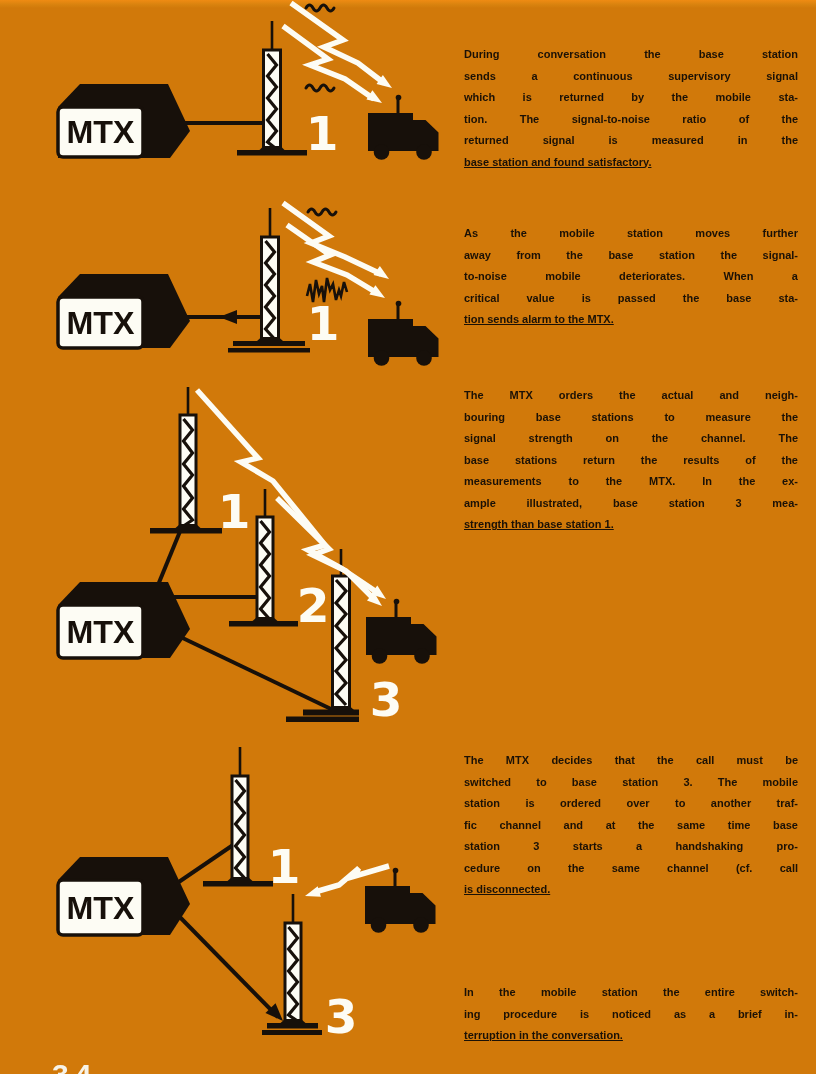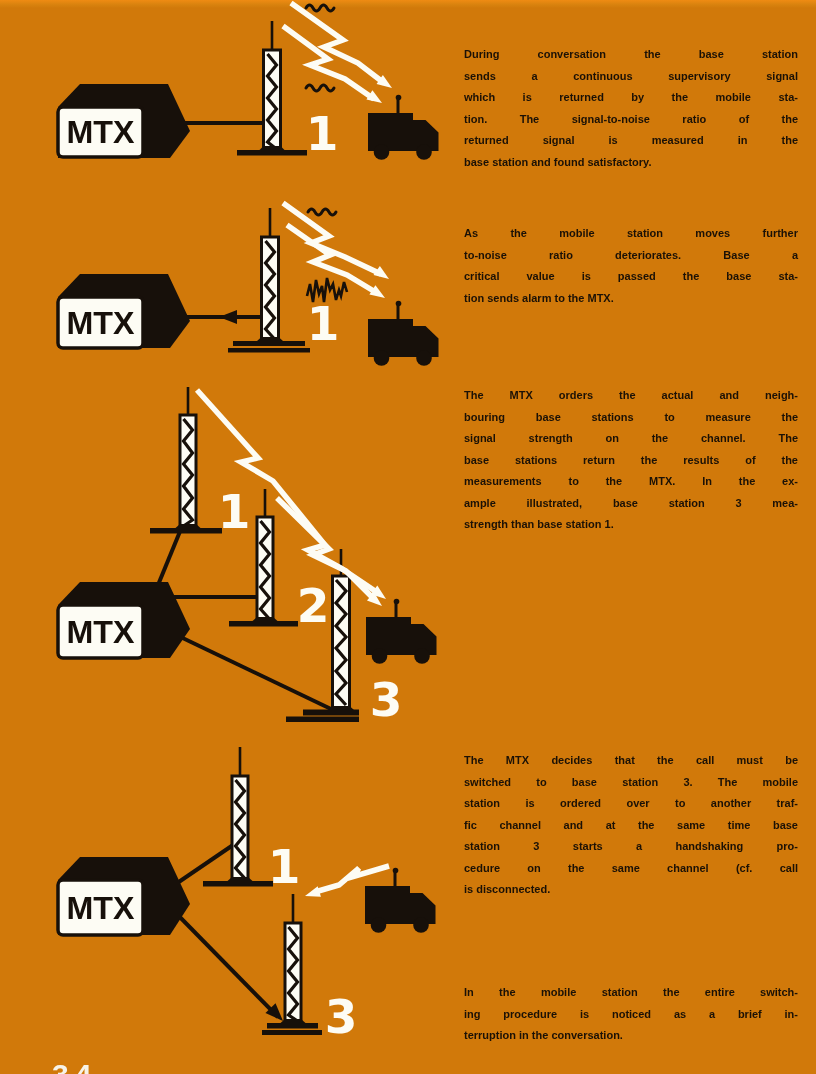"base station and found satisfactory." .jline.last { text-decoration: none -> underline }
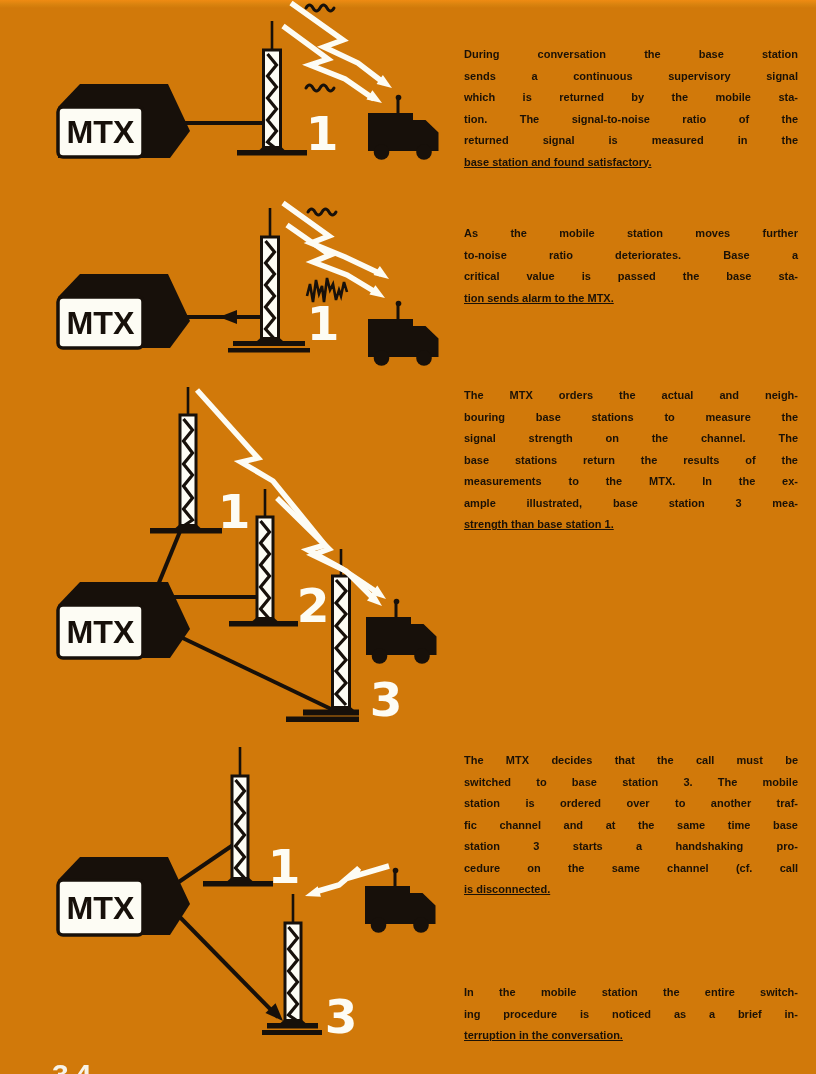"away from the base station" div.jline { html: none -> <div>away from the base station the signal-</div> }
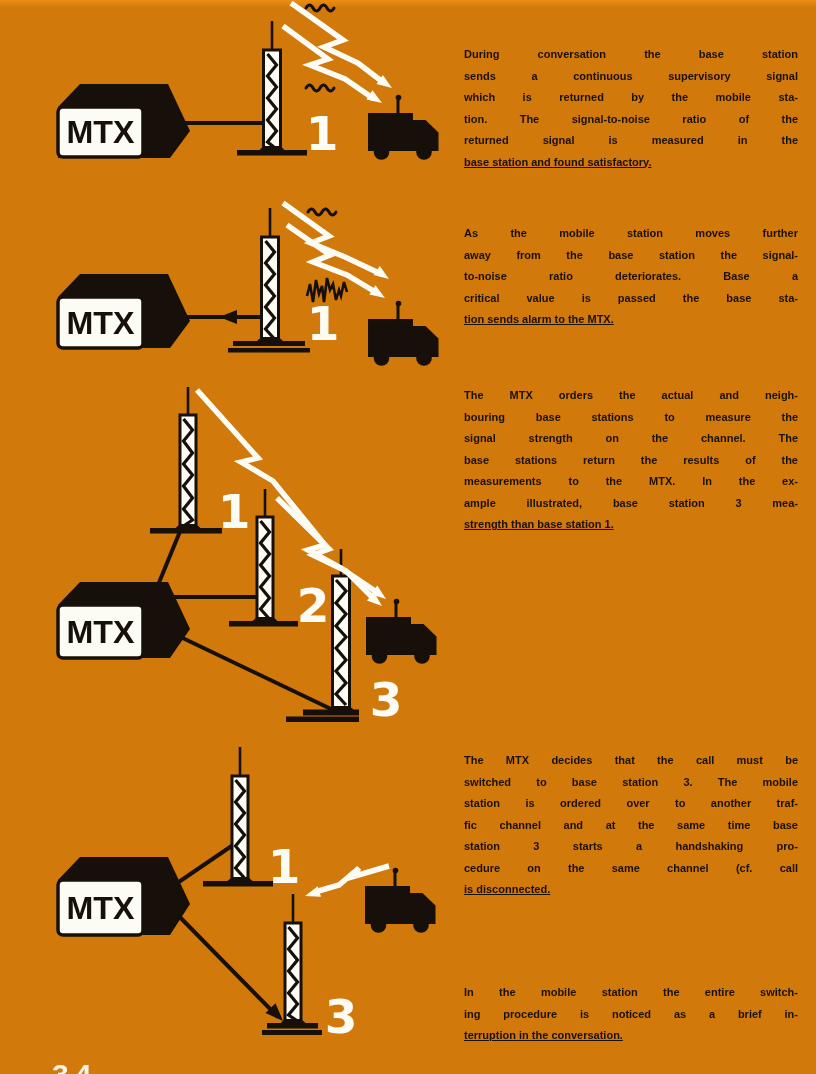"to-noise ratio deteriorates. Base a" div.jline { text: ratio deteriorates. Base -> mobile deteriorates. When }
